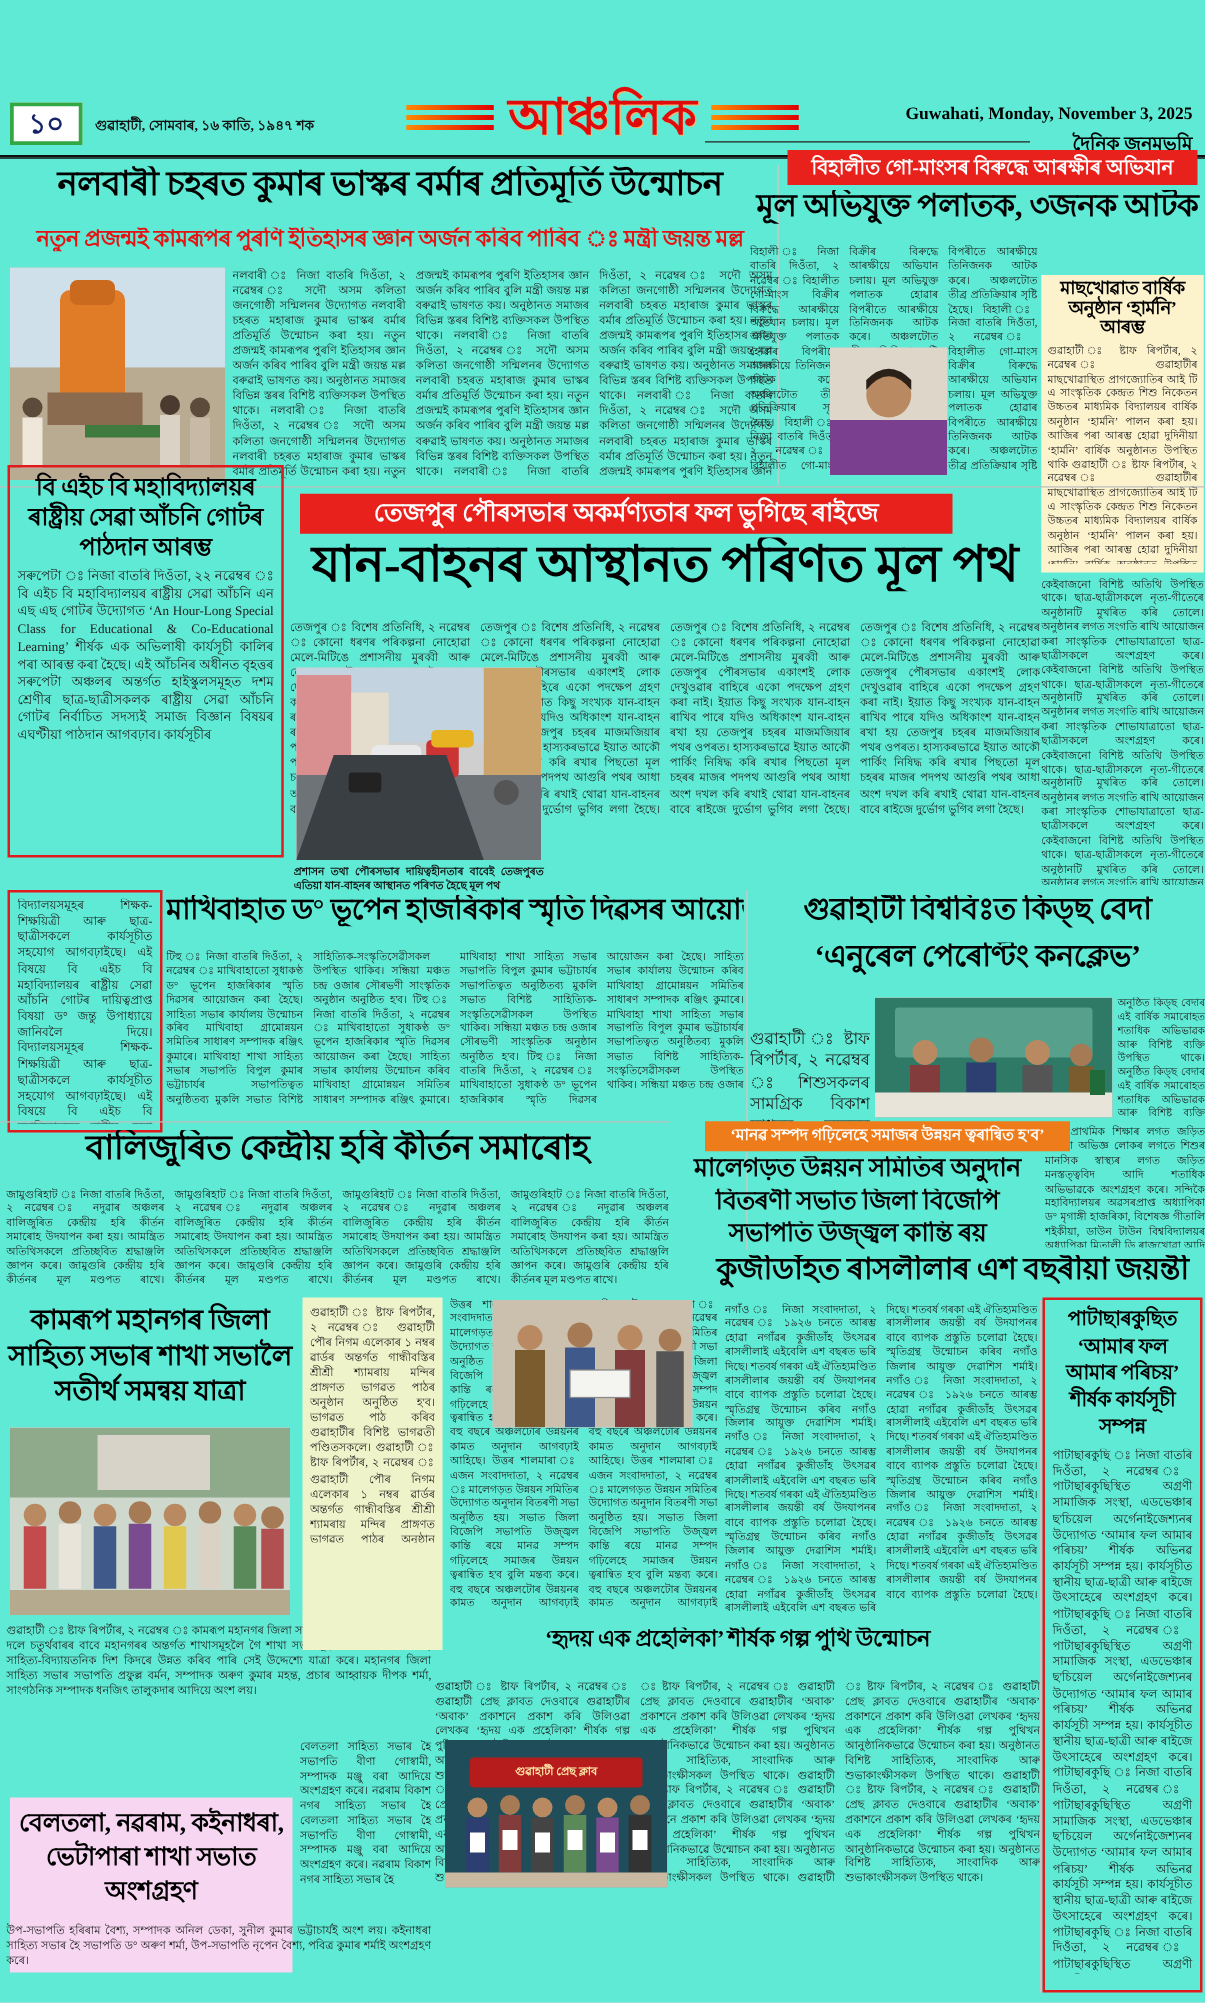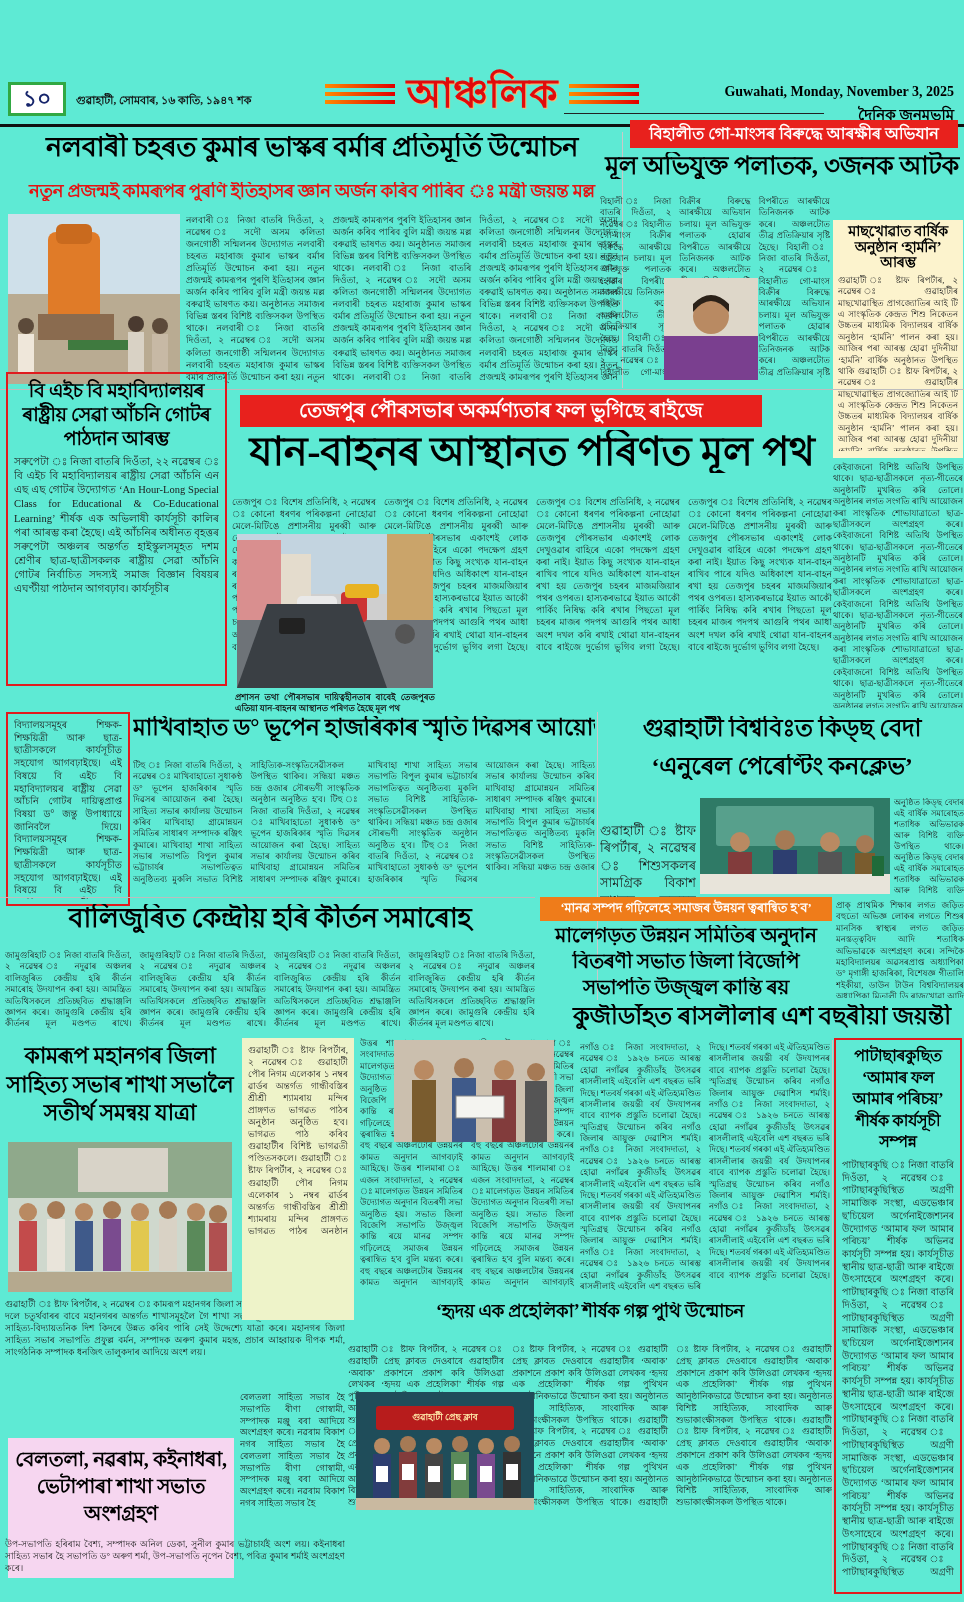"‘মানৱ সম্পদ গঢ়িলেহে সমাজৰ উন্নয়ন" div.abs { left: 540px -> 564px }
